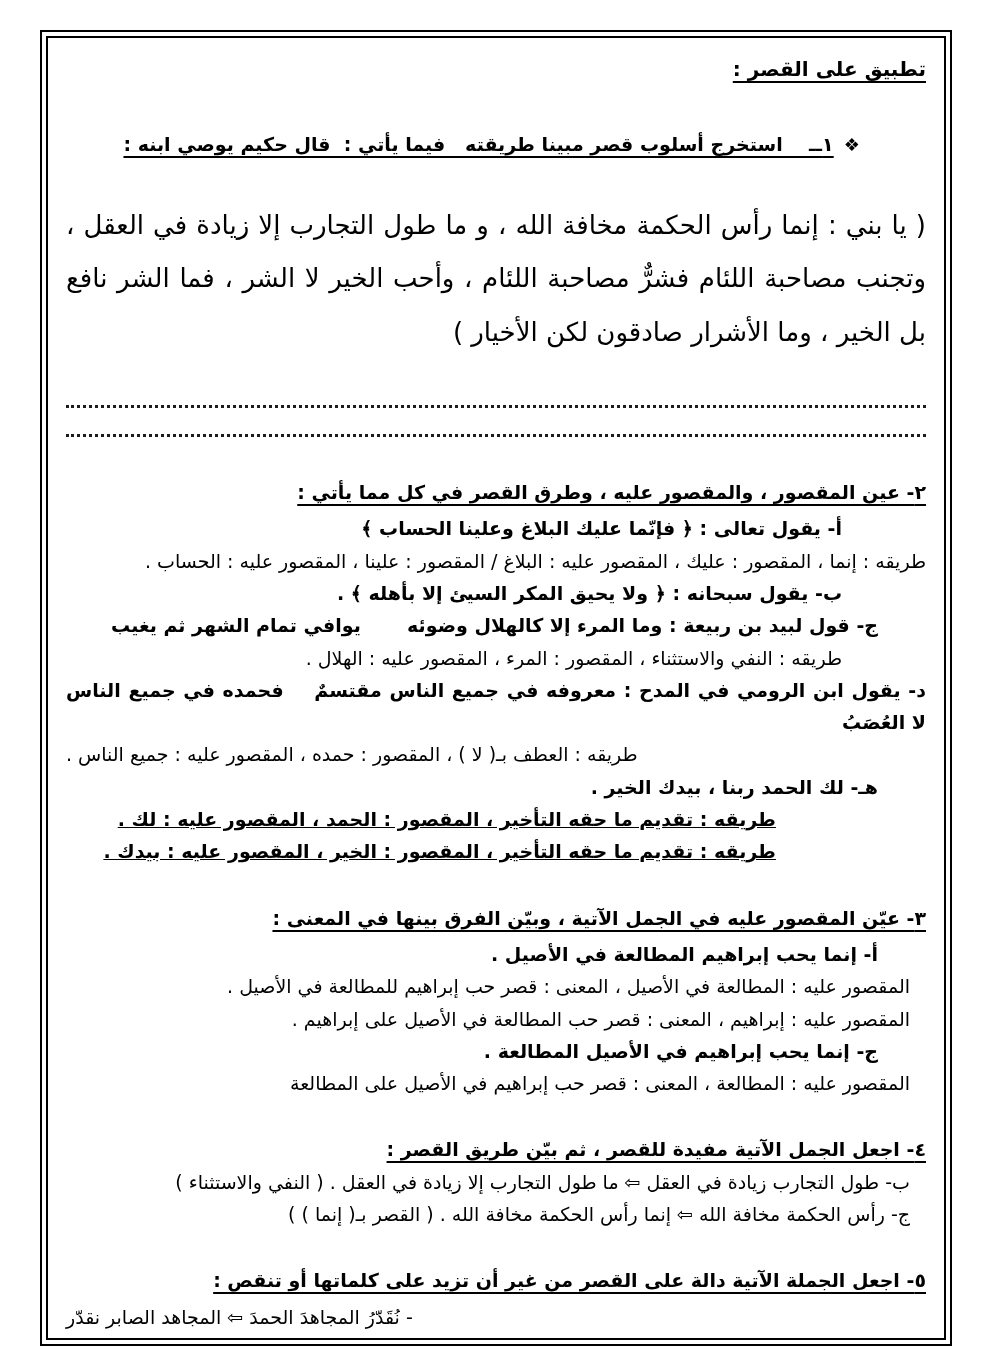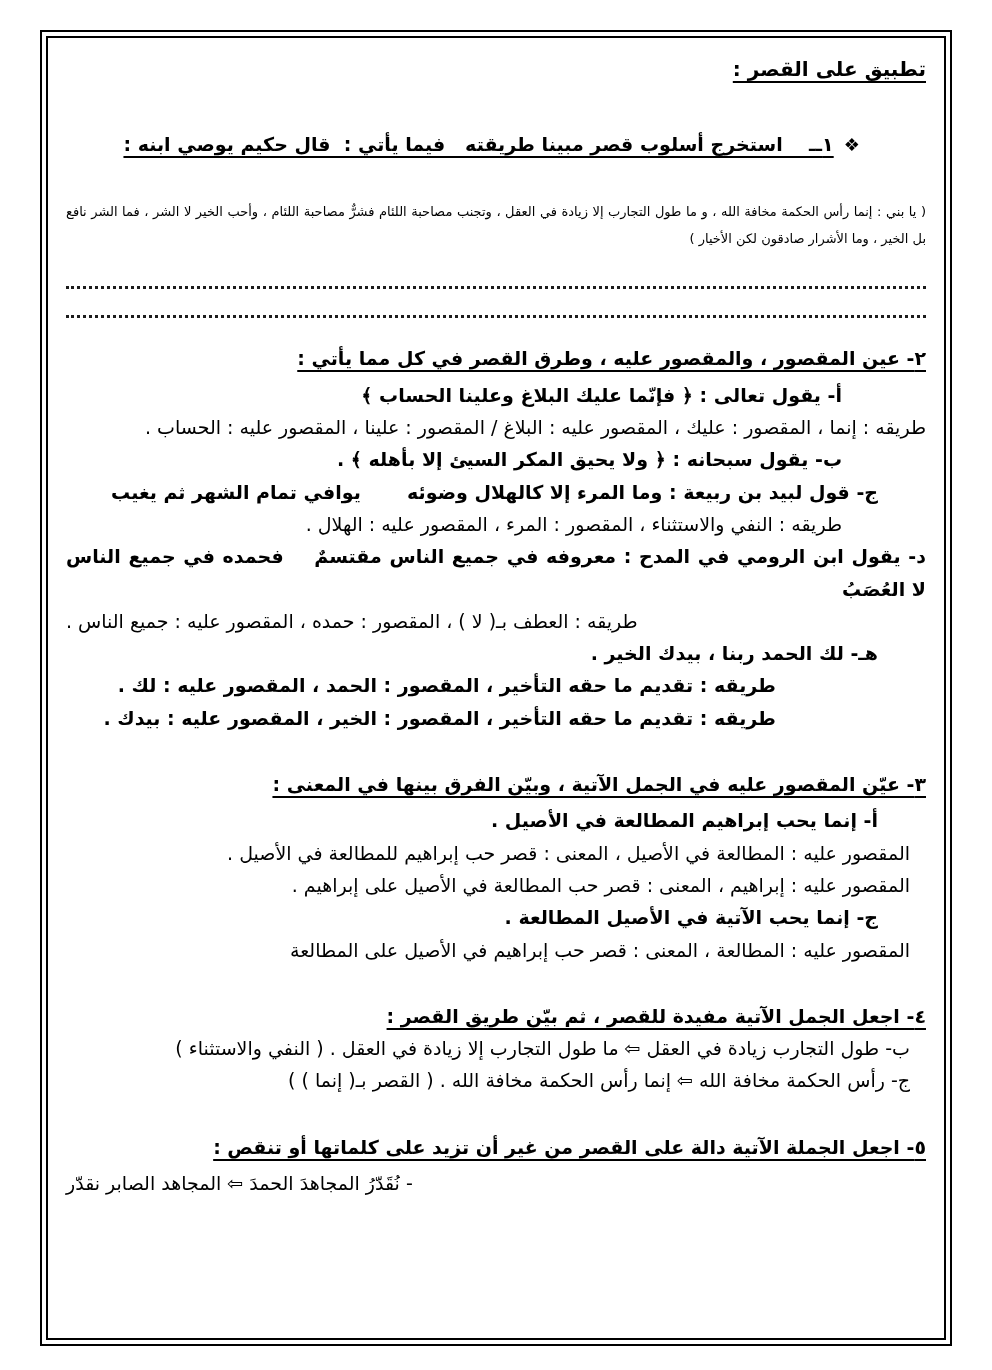"( يا بني : إنما" .passage { font-size: 13px -> 26px }
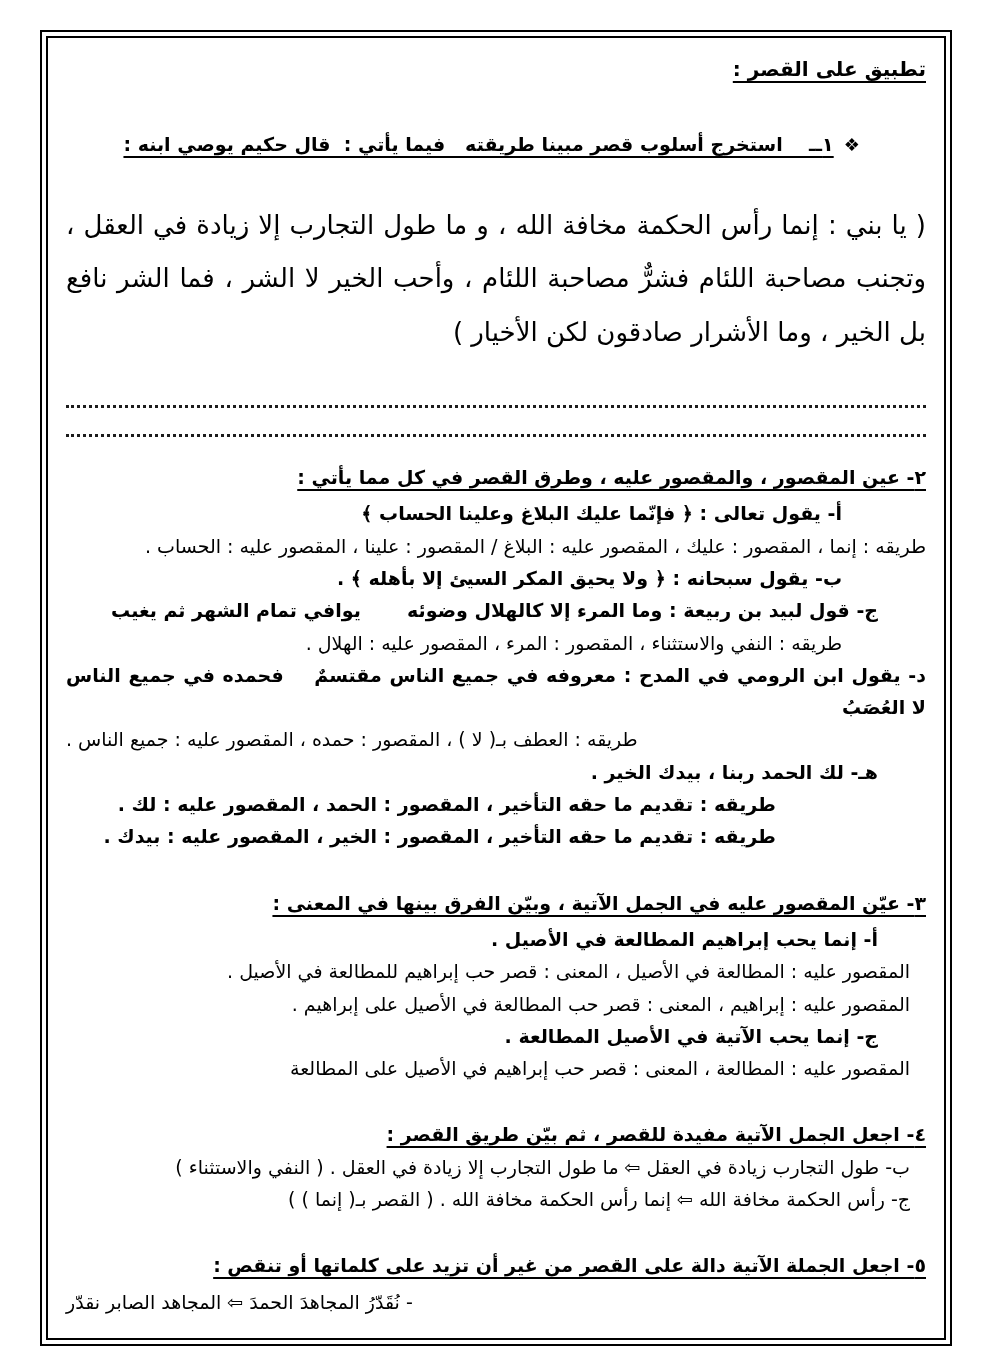"٢- عين المقصور ، والمقصور" .mt-md { margin-top: 24px -> 39px }
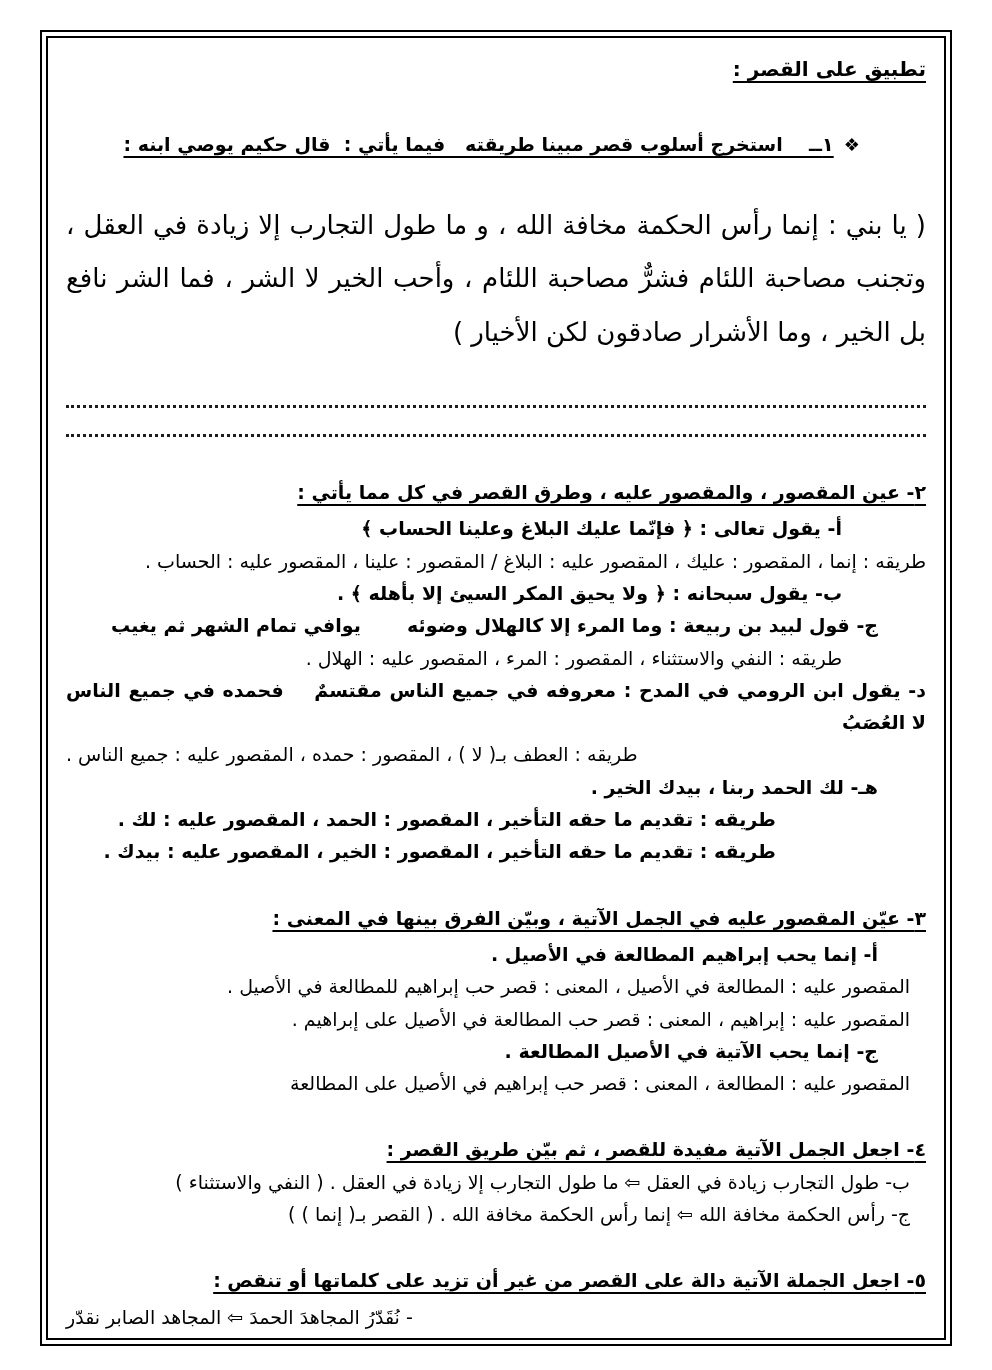"طريقه : تقديم ما حقه" .ind-3 { text-decoration: none -> underline }
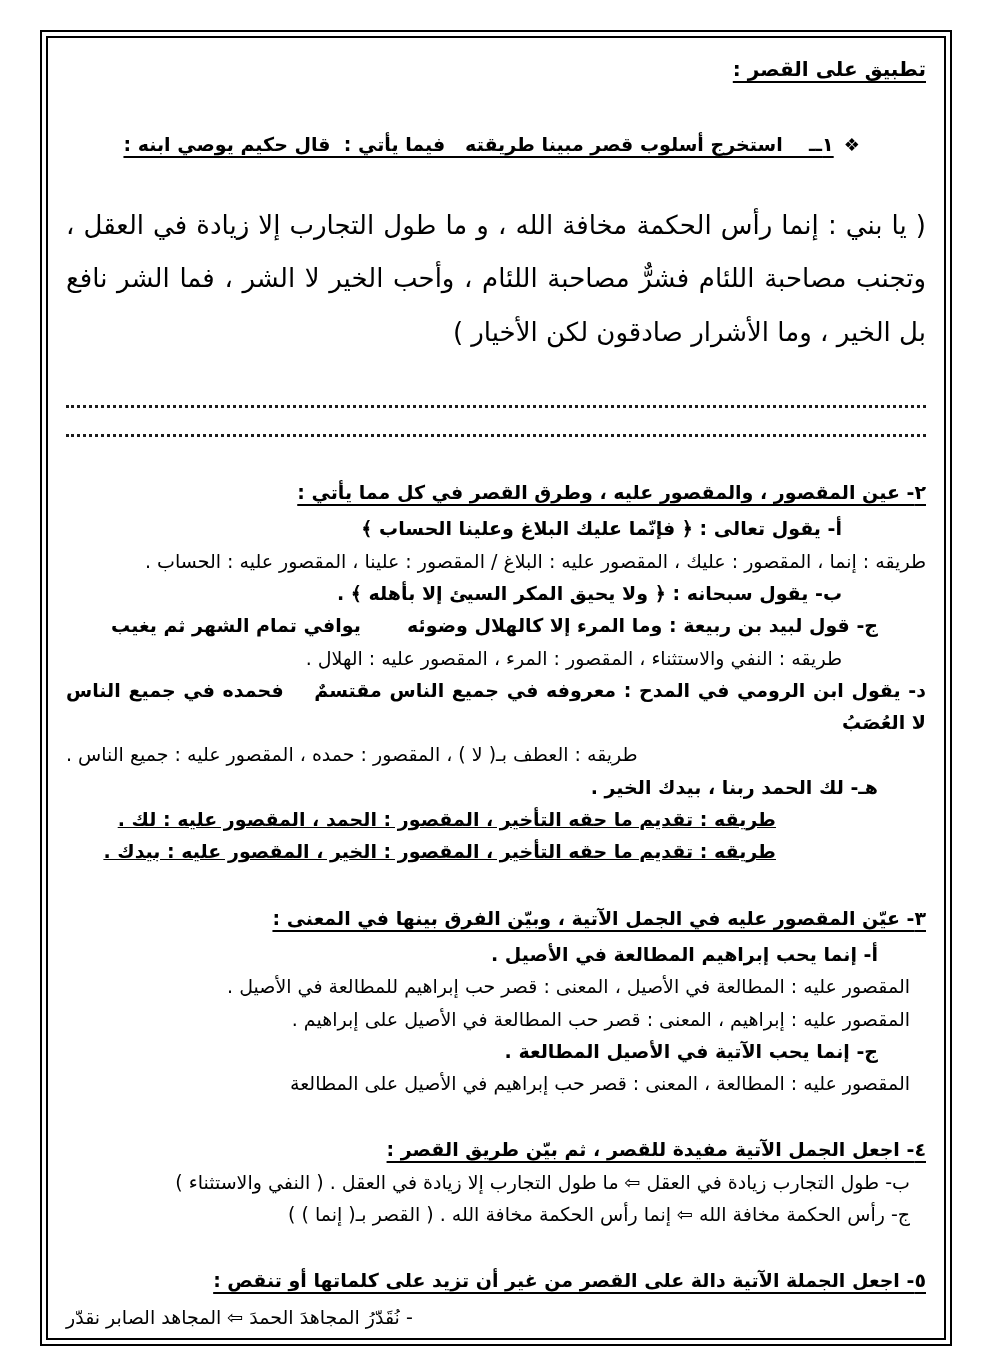"ج- إنما يحب الآتية في" div.bold { text: الآتية -> إبراهيم }
